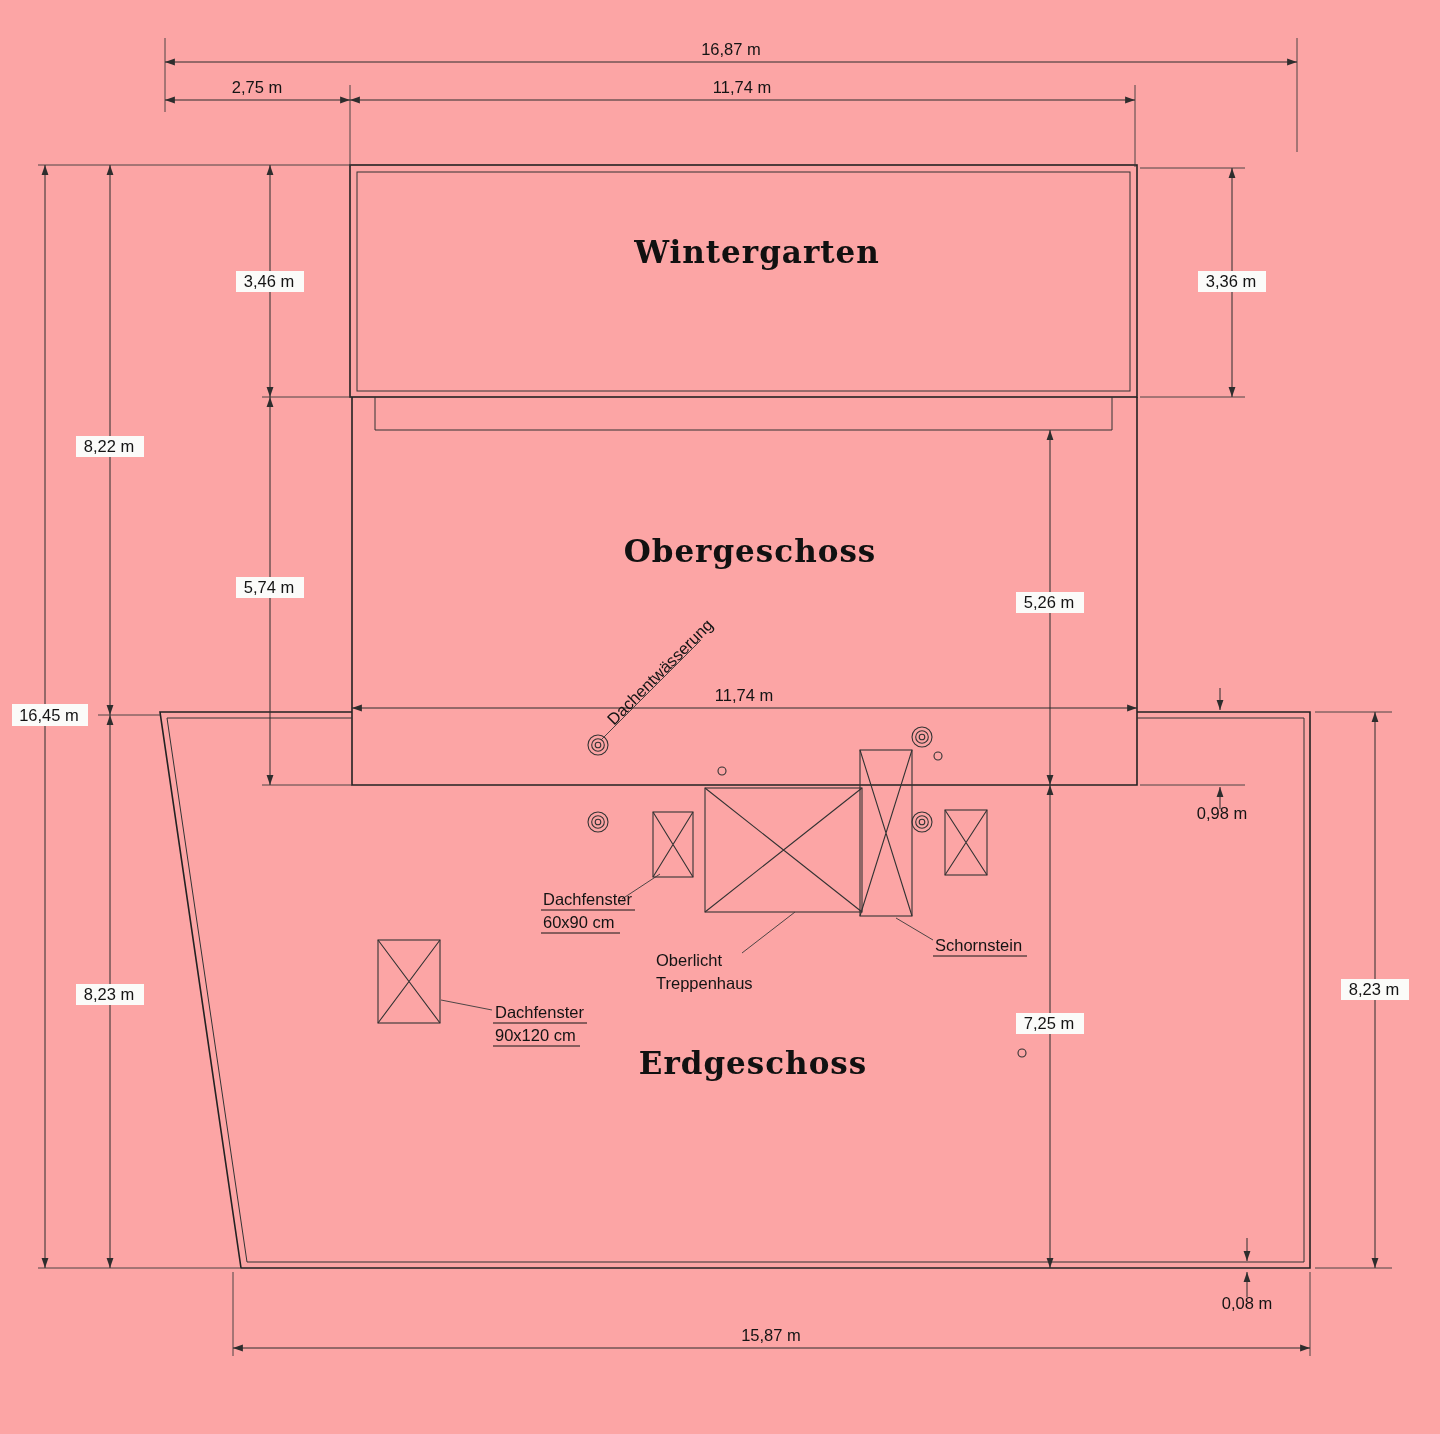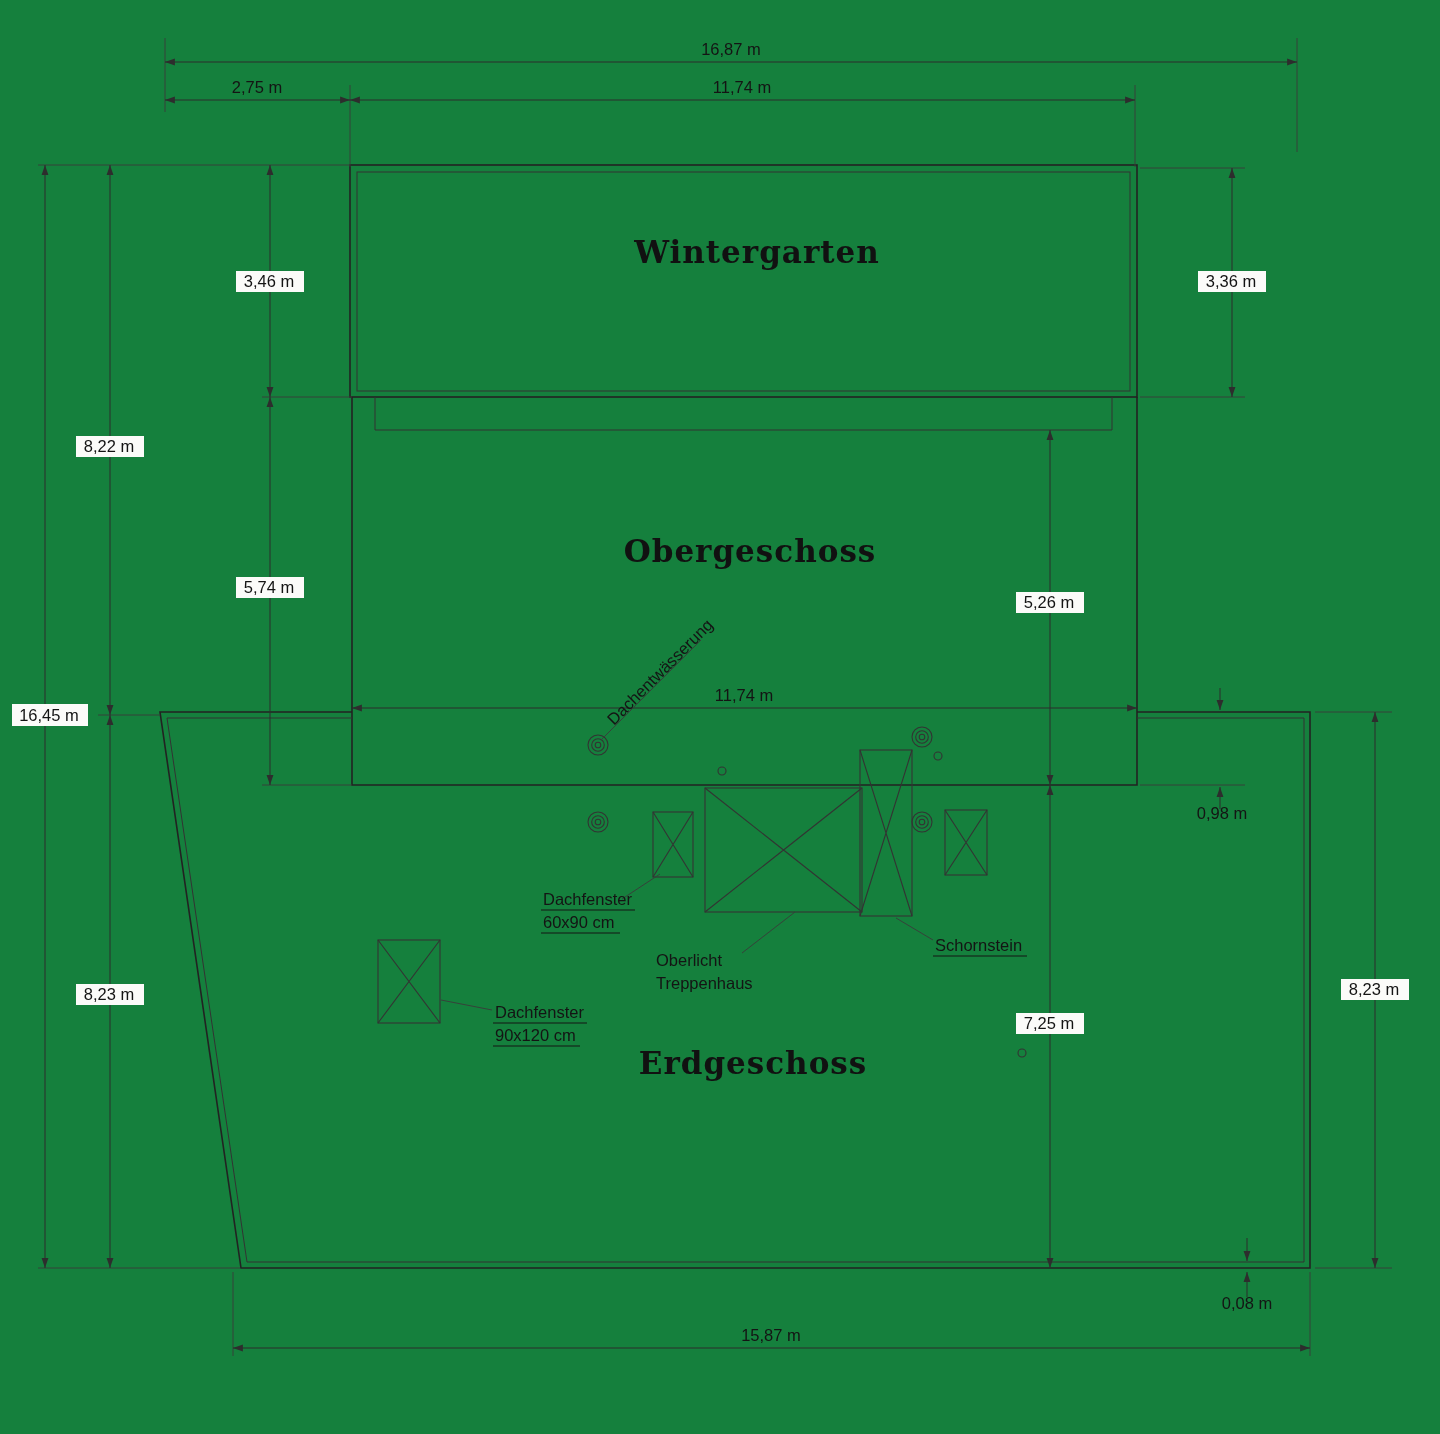"16,87 m" .page { background: #15803d -> #fca5a5 }
